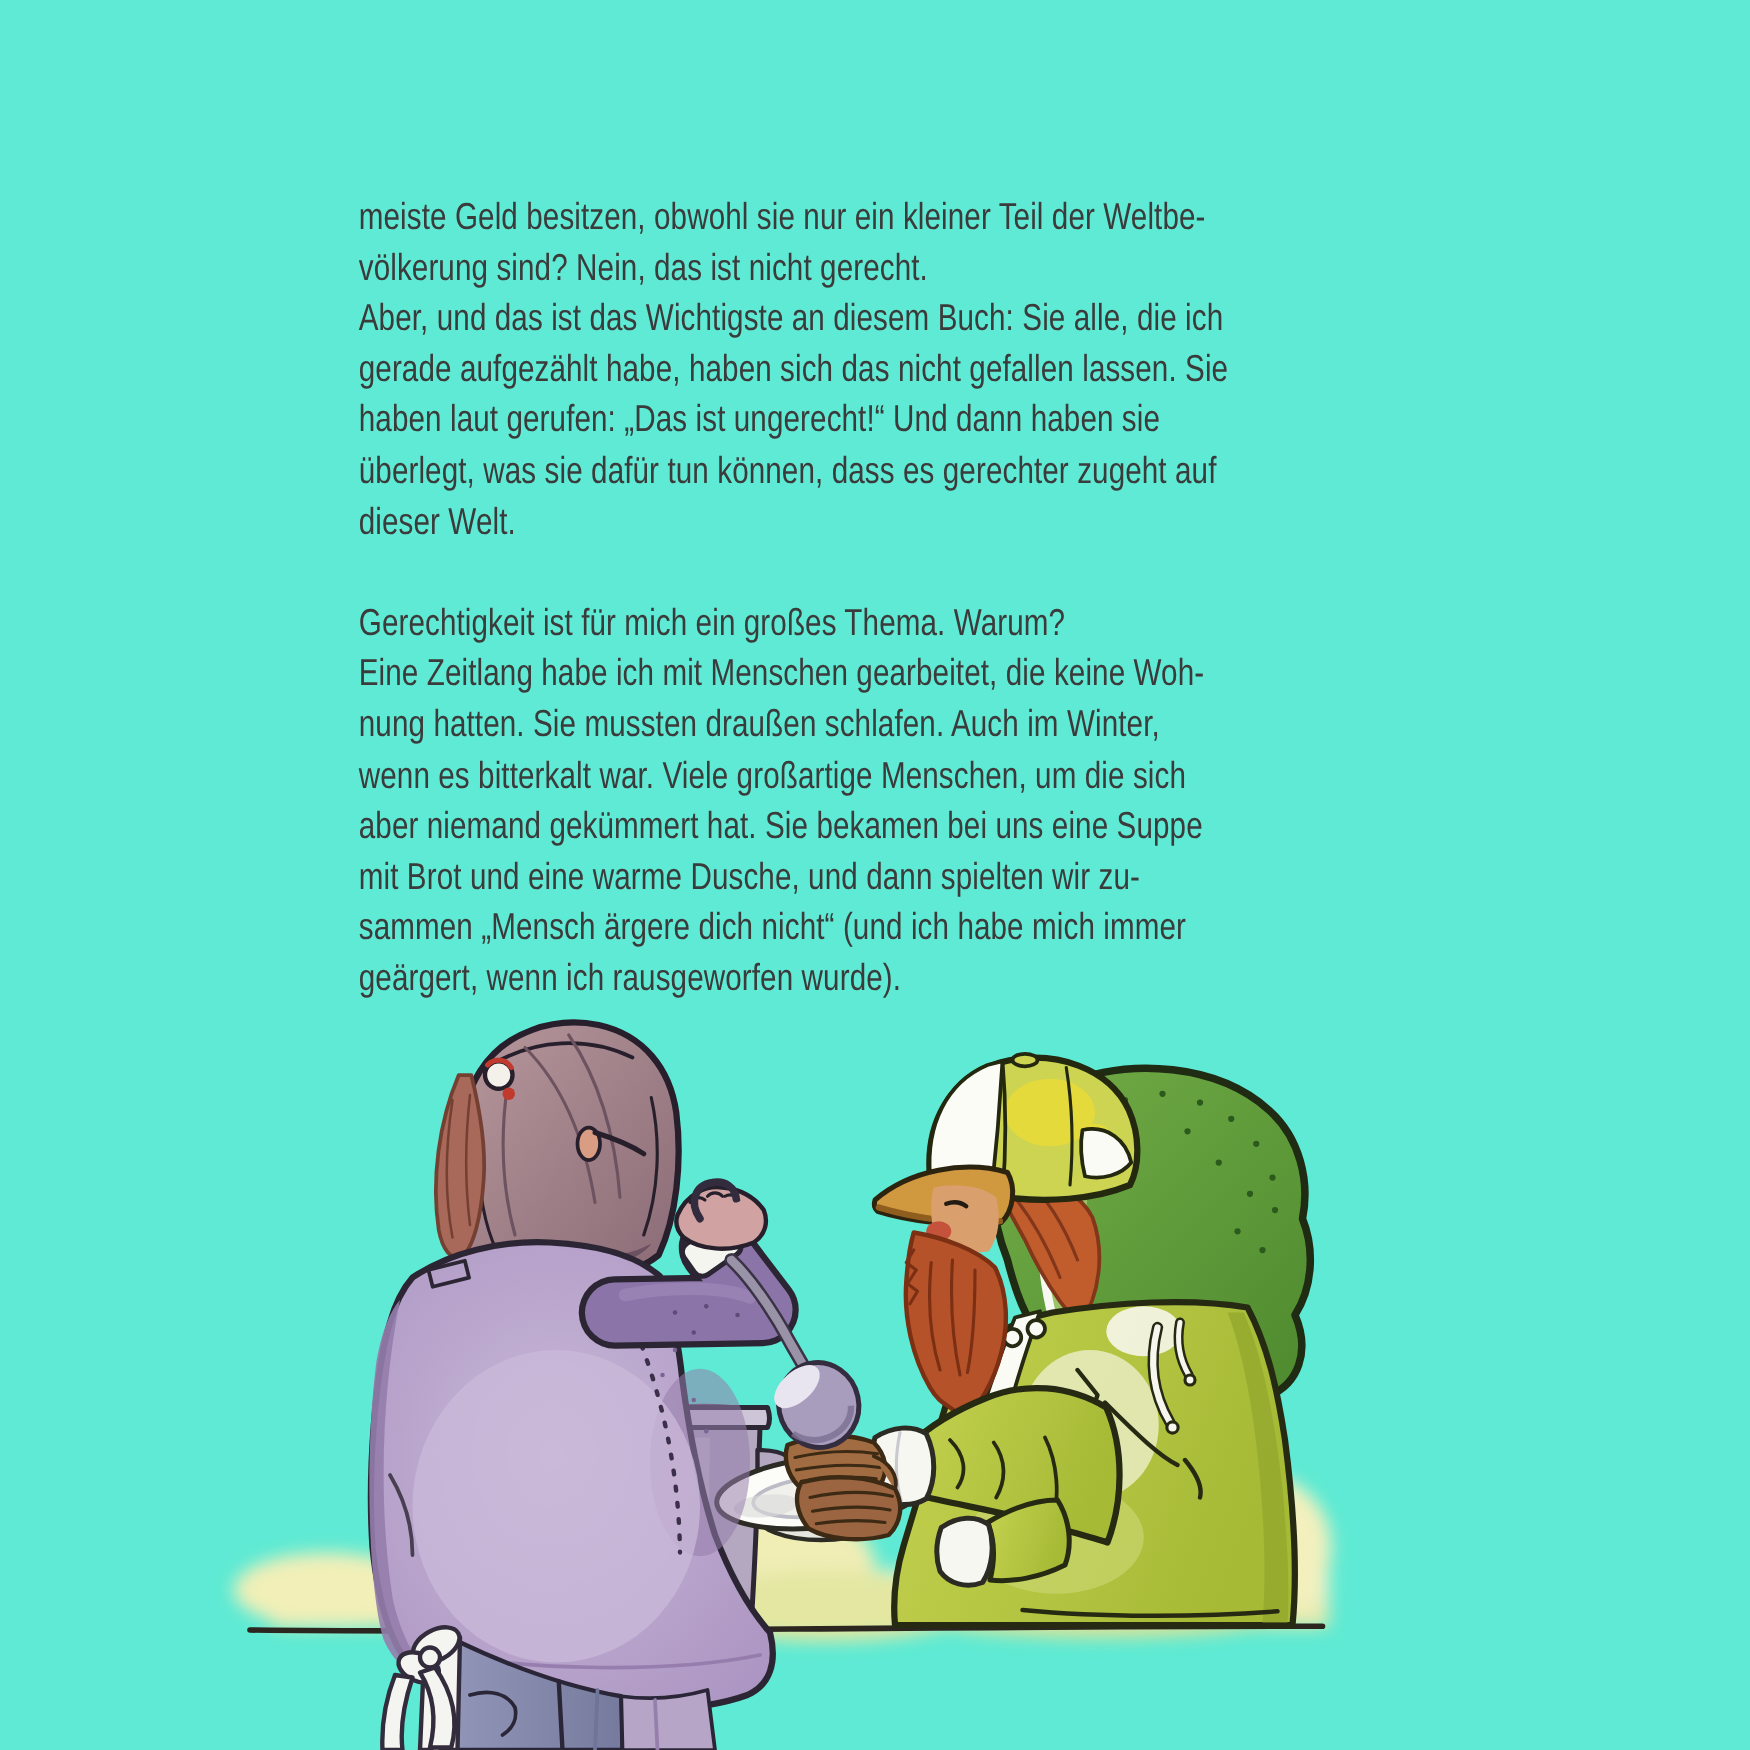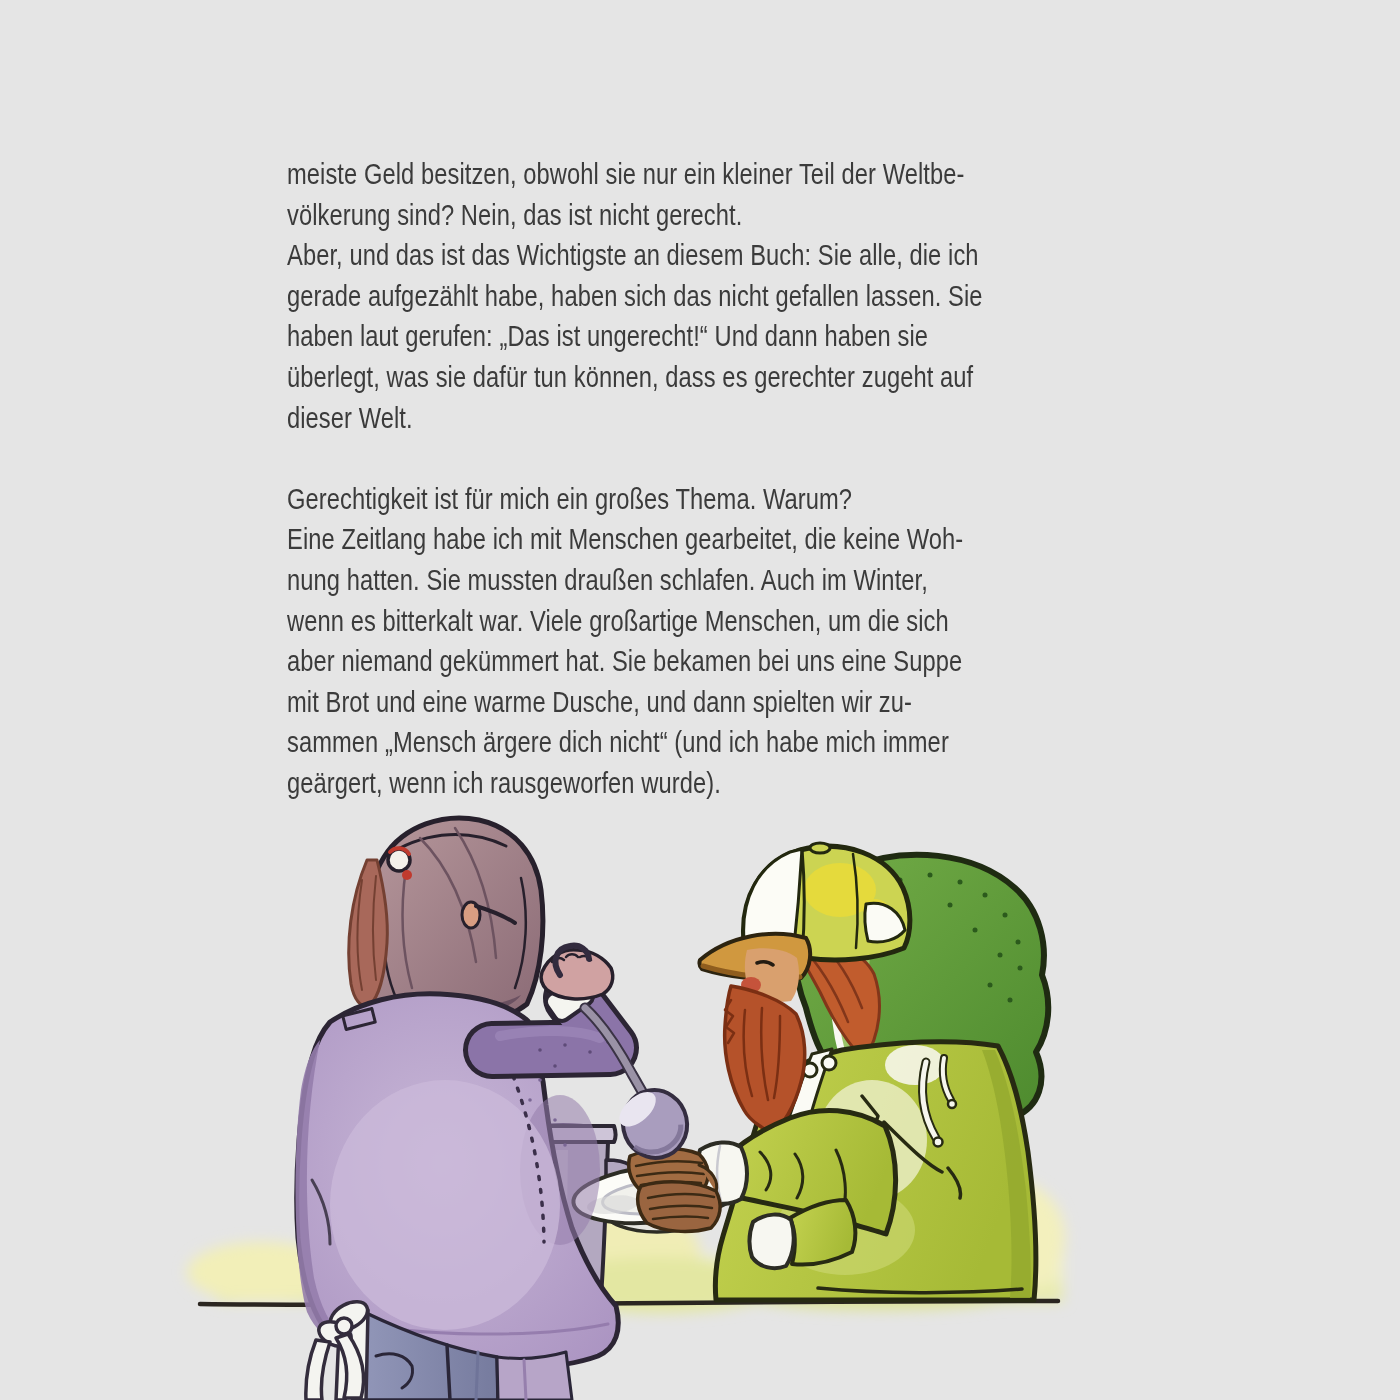"meiste Geld besitzen, obwohl sie" .page { background: #e5e5e5 -> #5eead4 }
